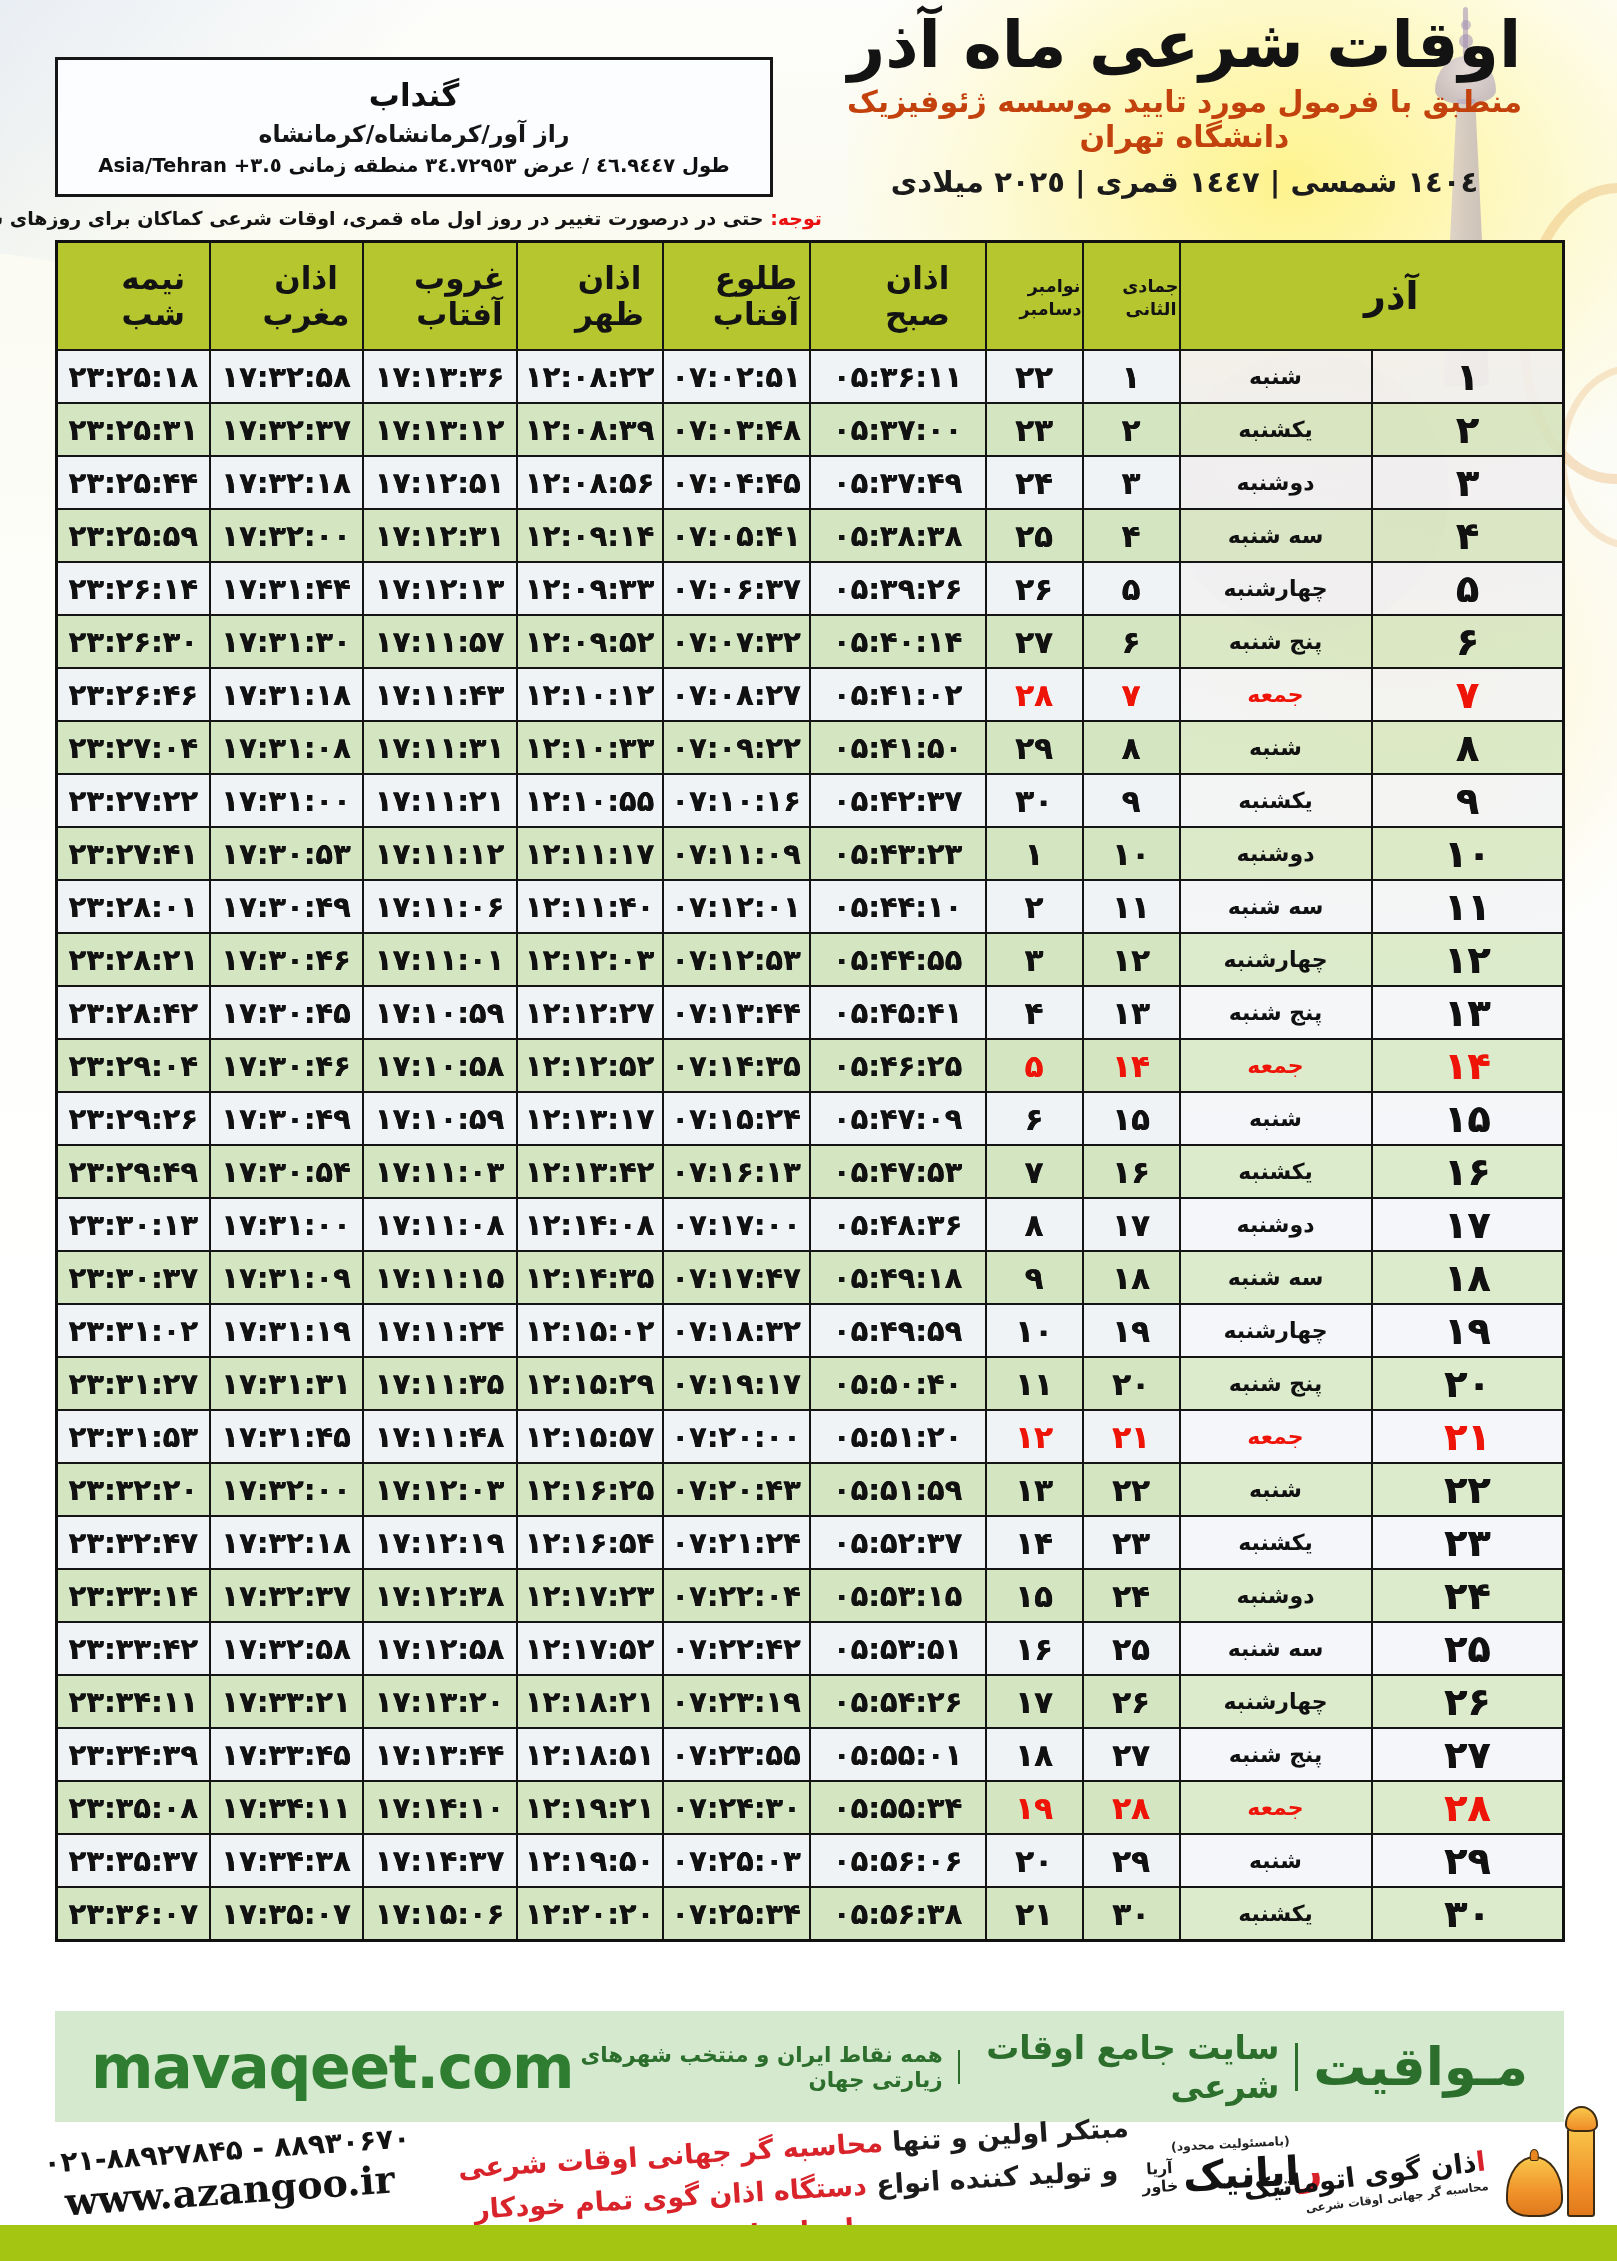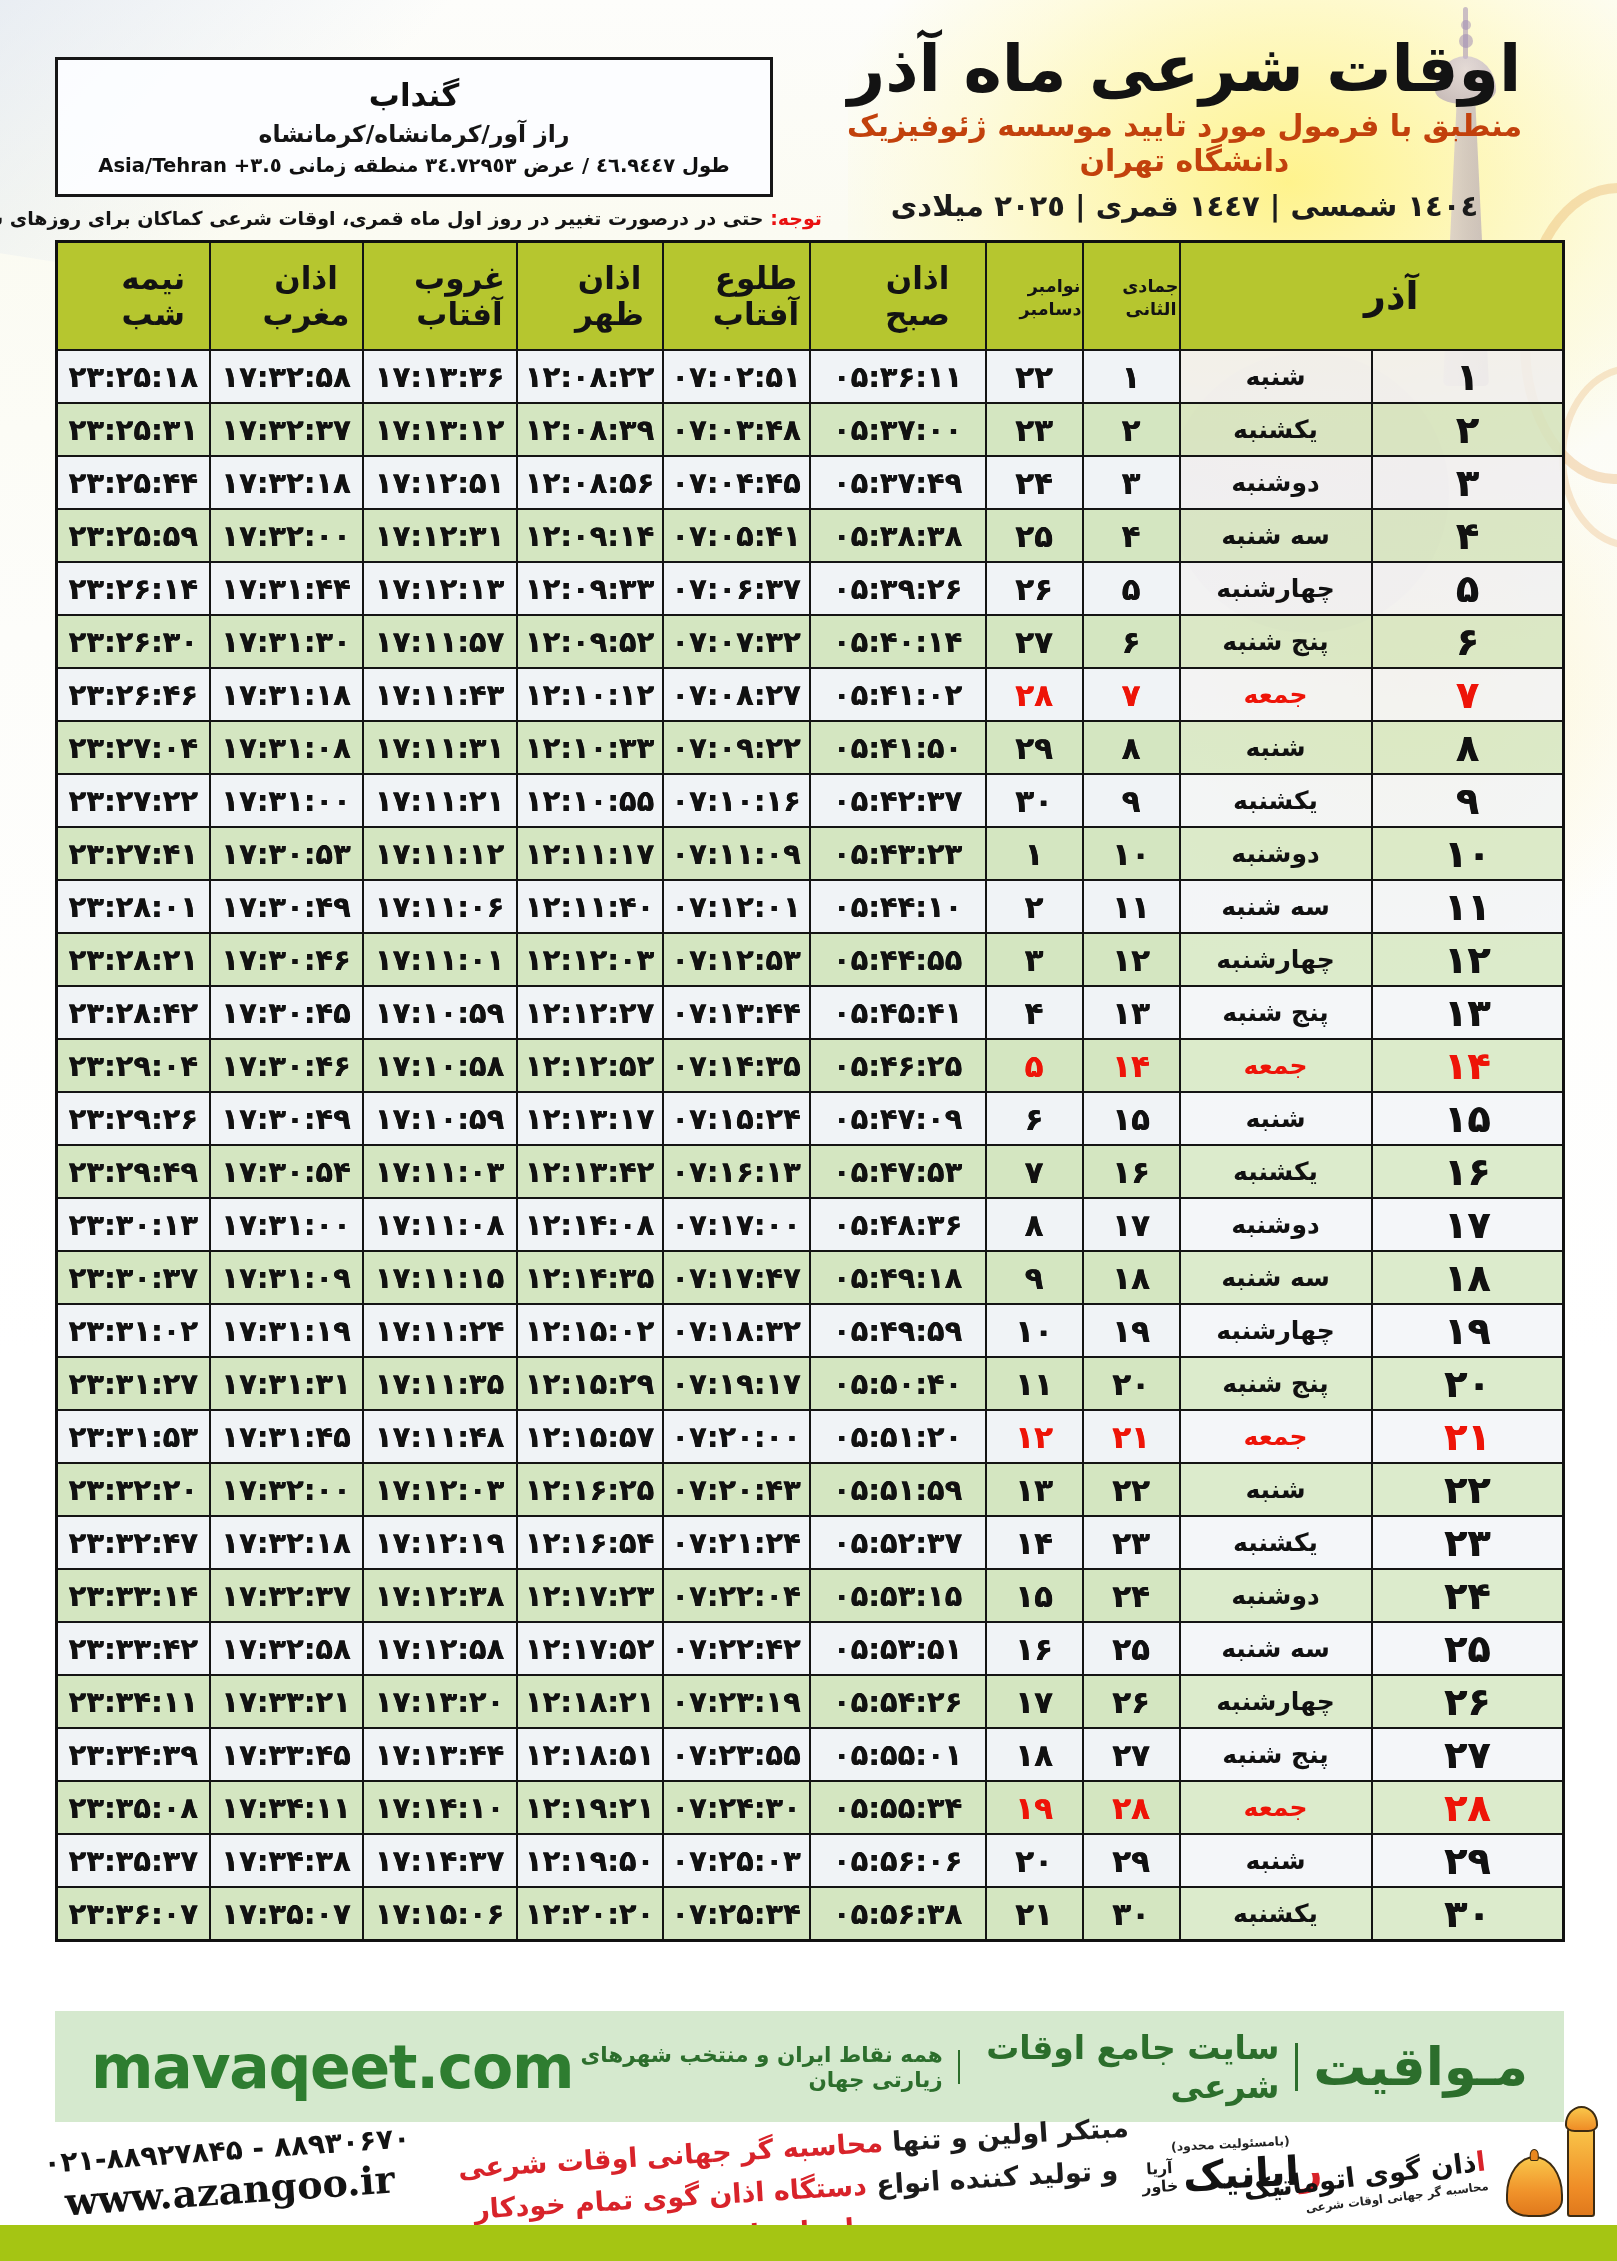"اوقات شرعی ماه آذر" .title-block { top: 33px -> 9px }
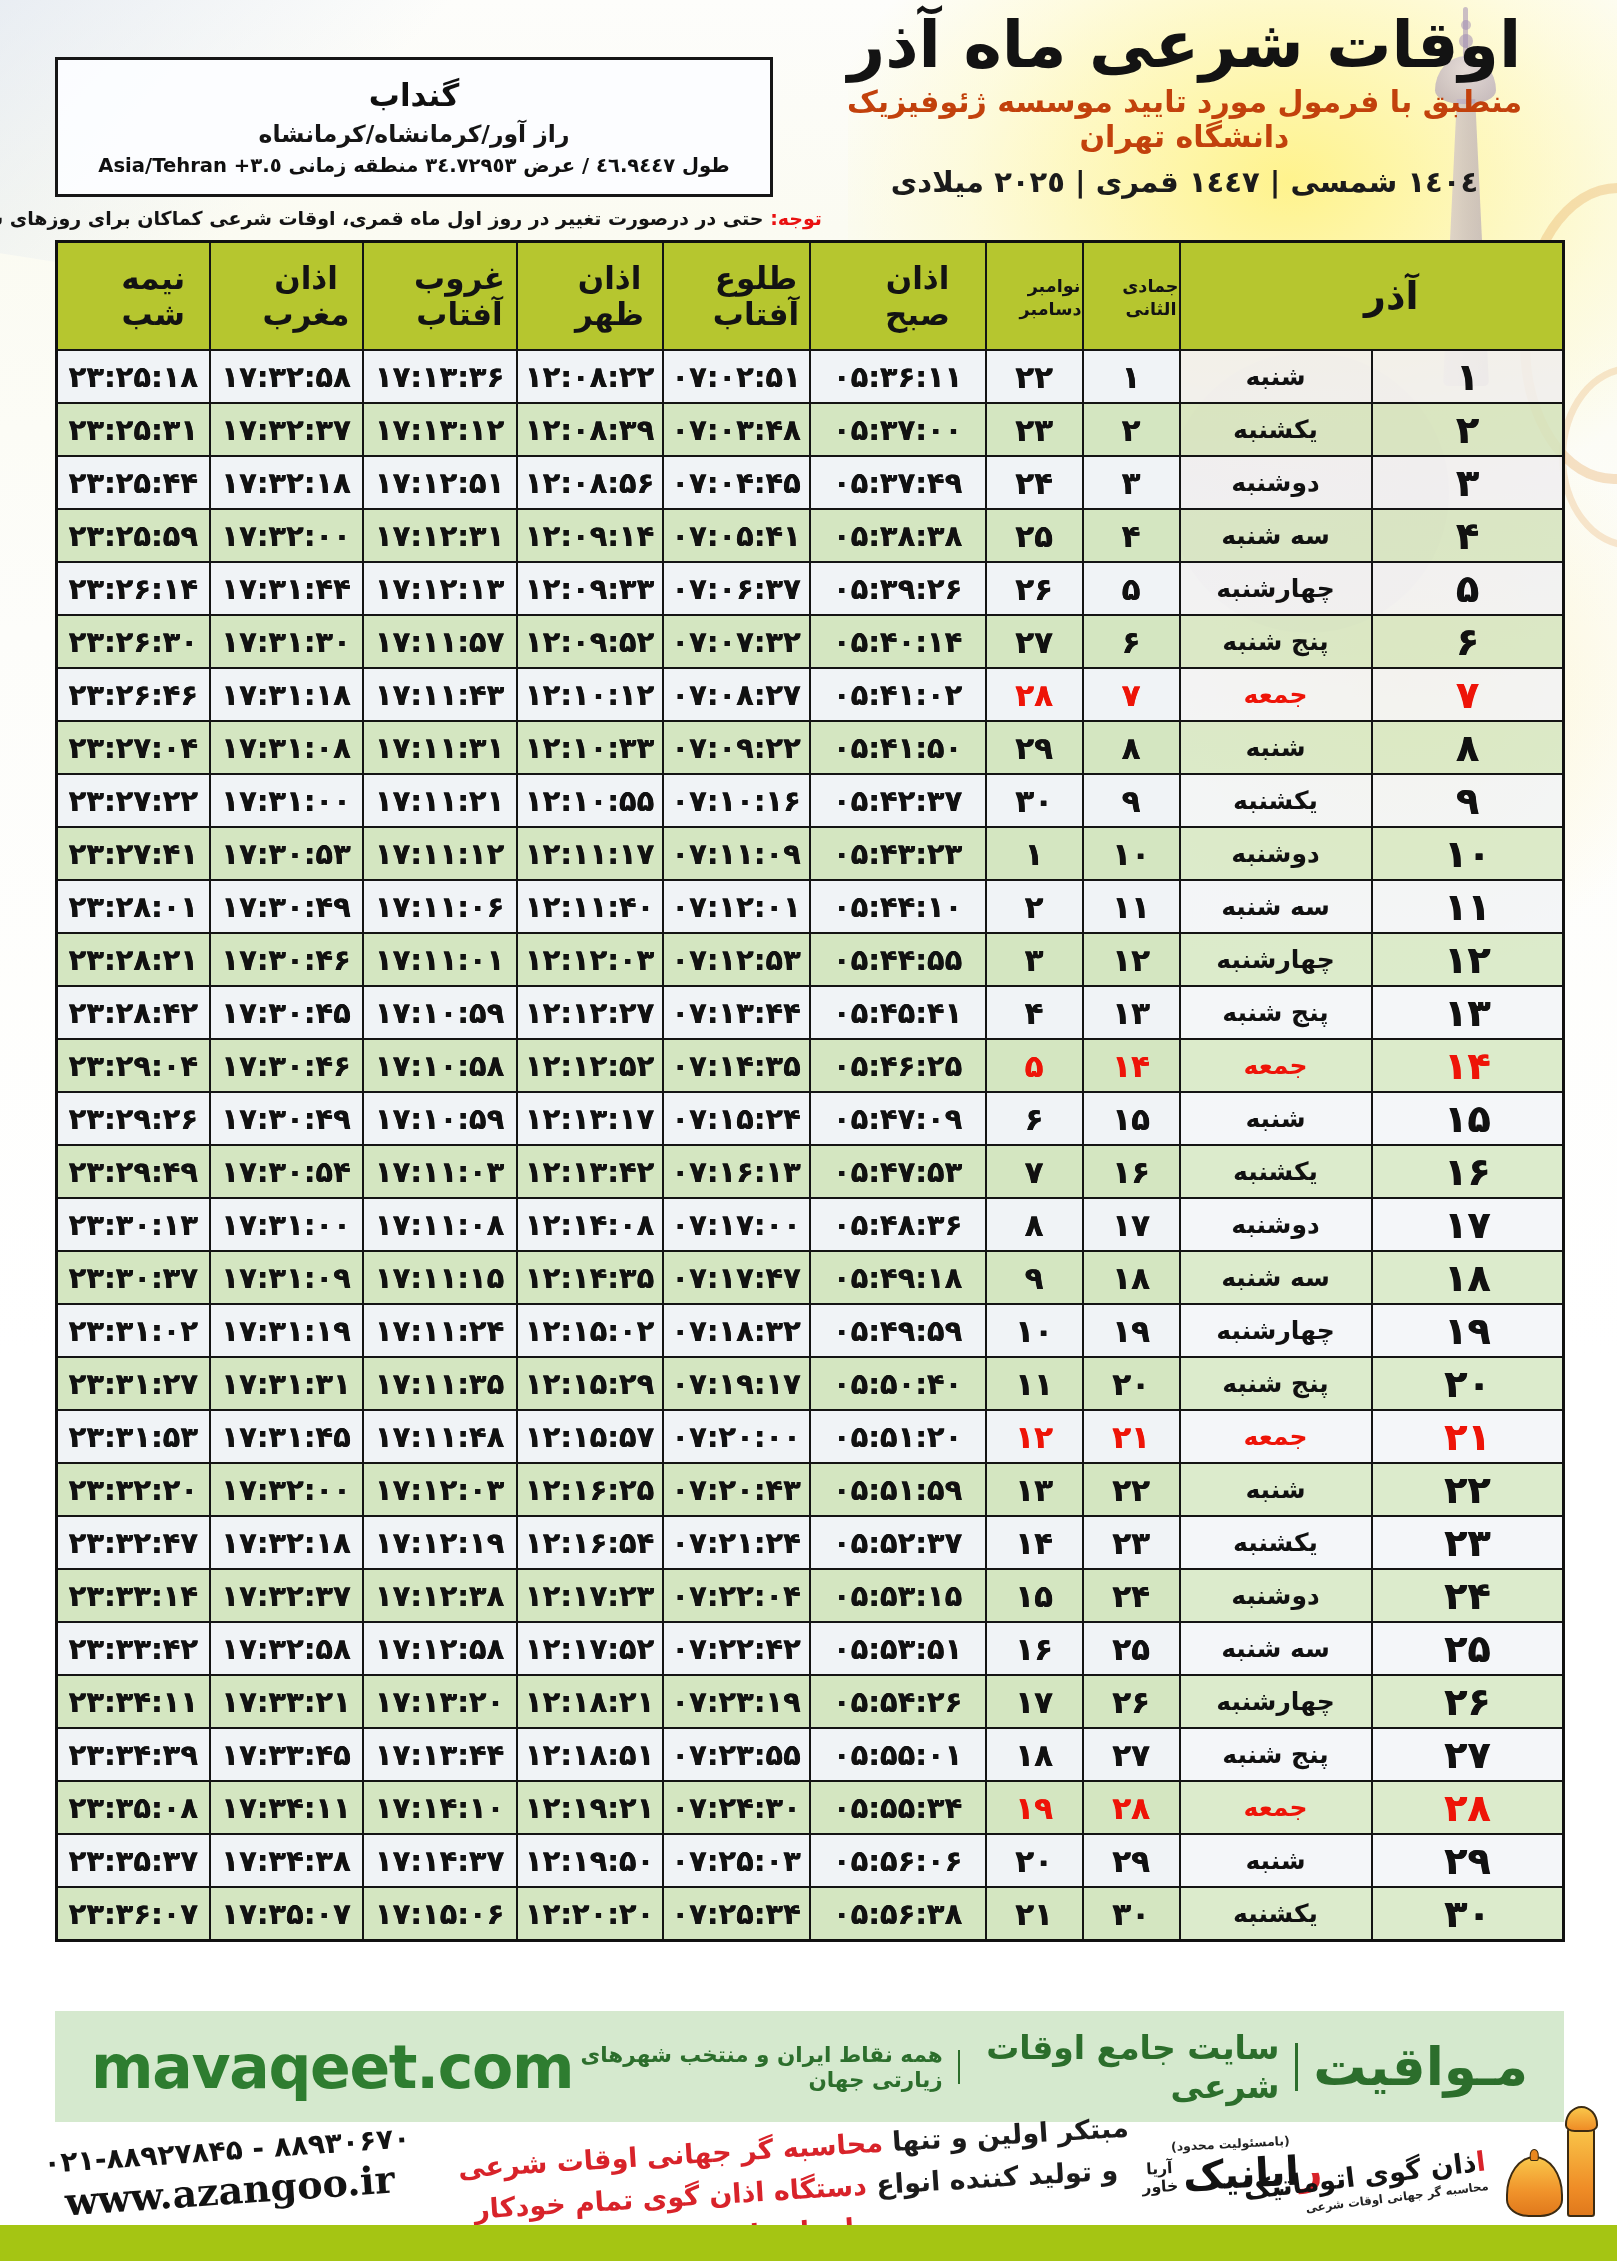"شنبه" td.wd span { font-size: 25px -> 22px }
